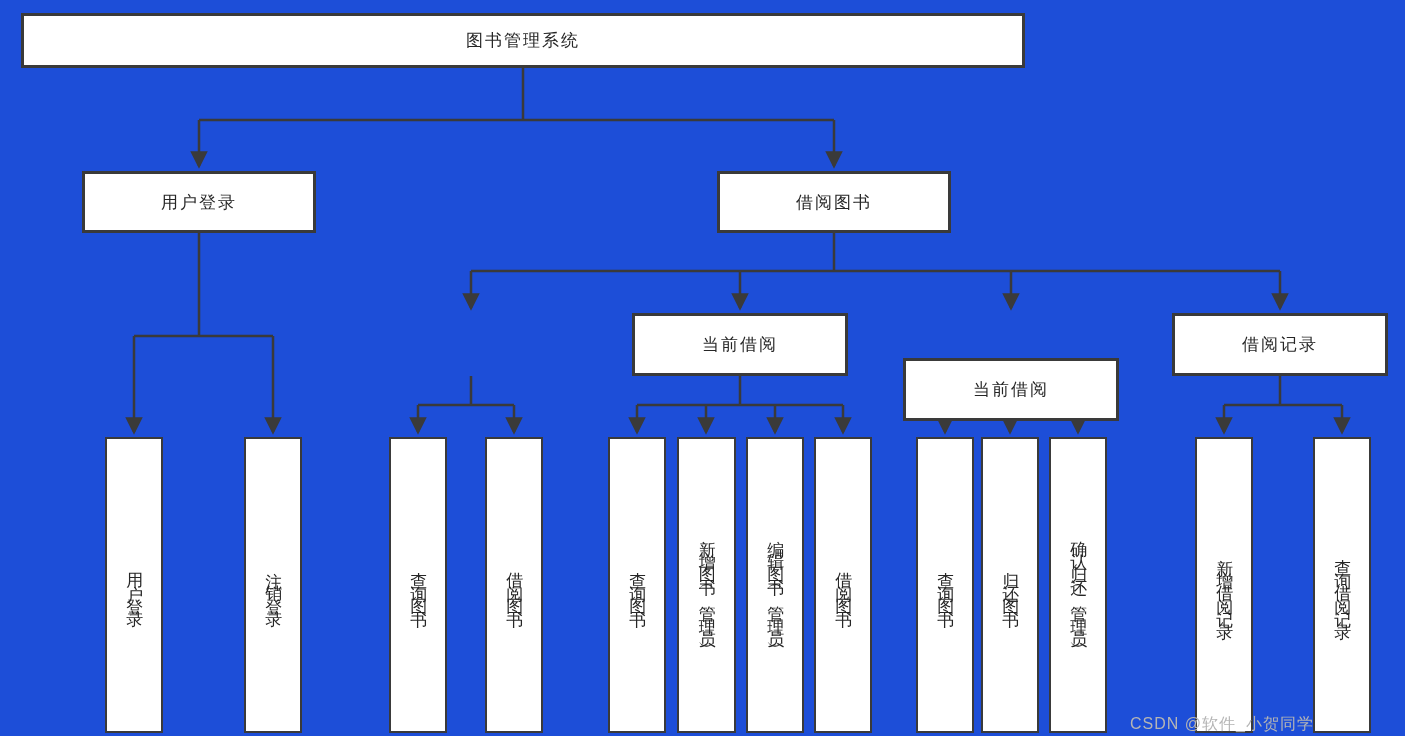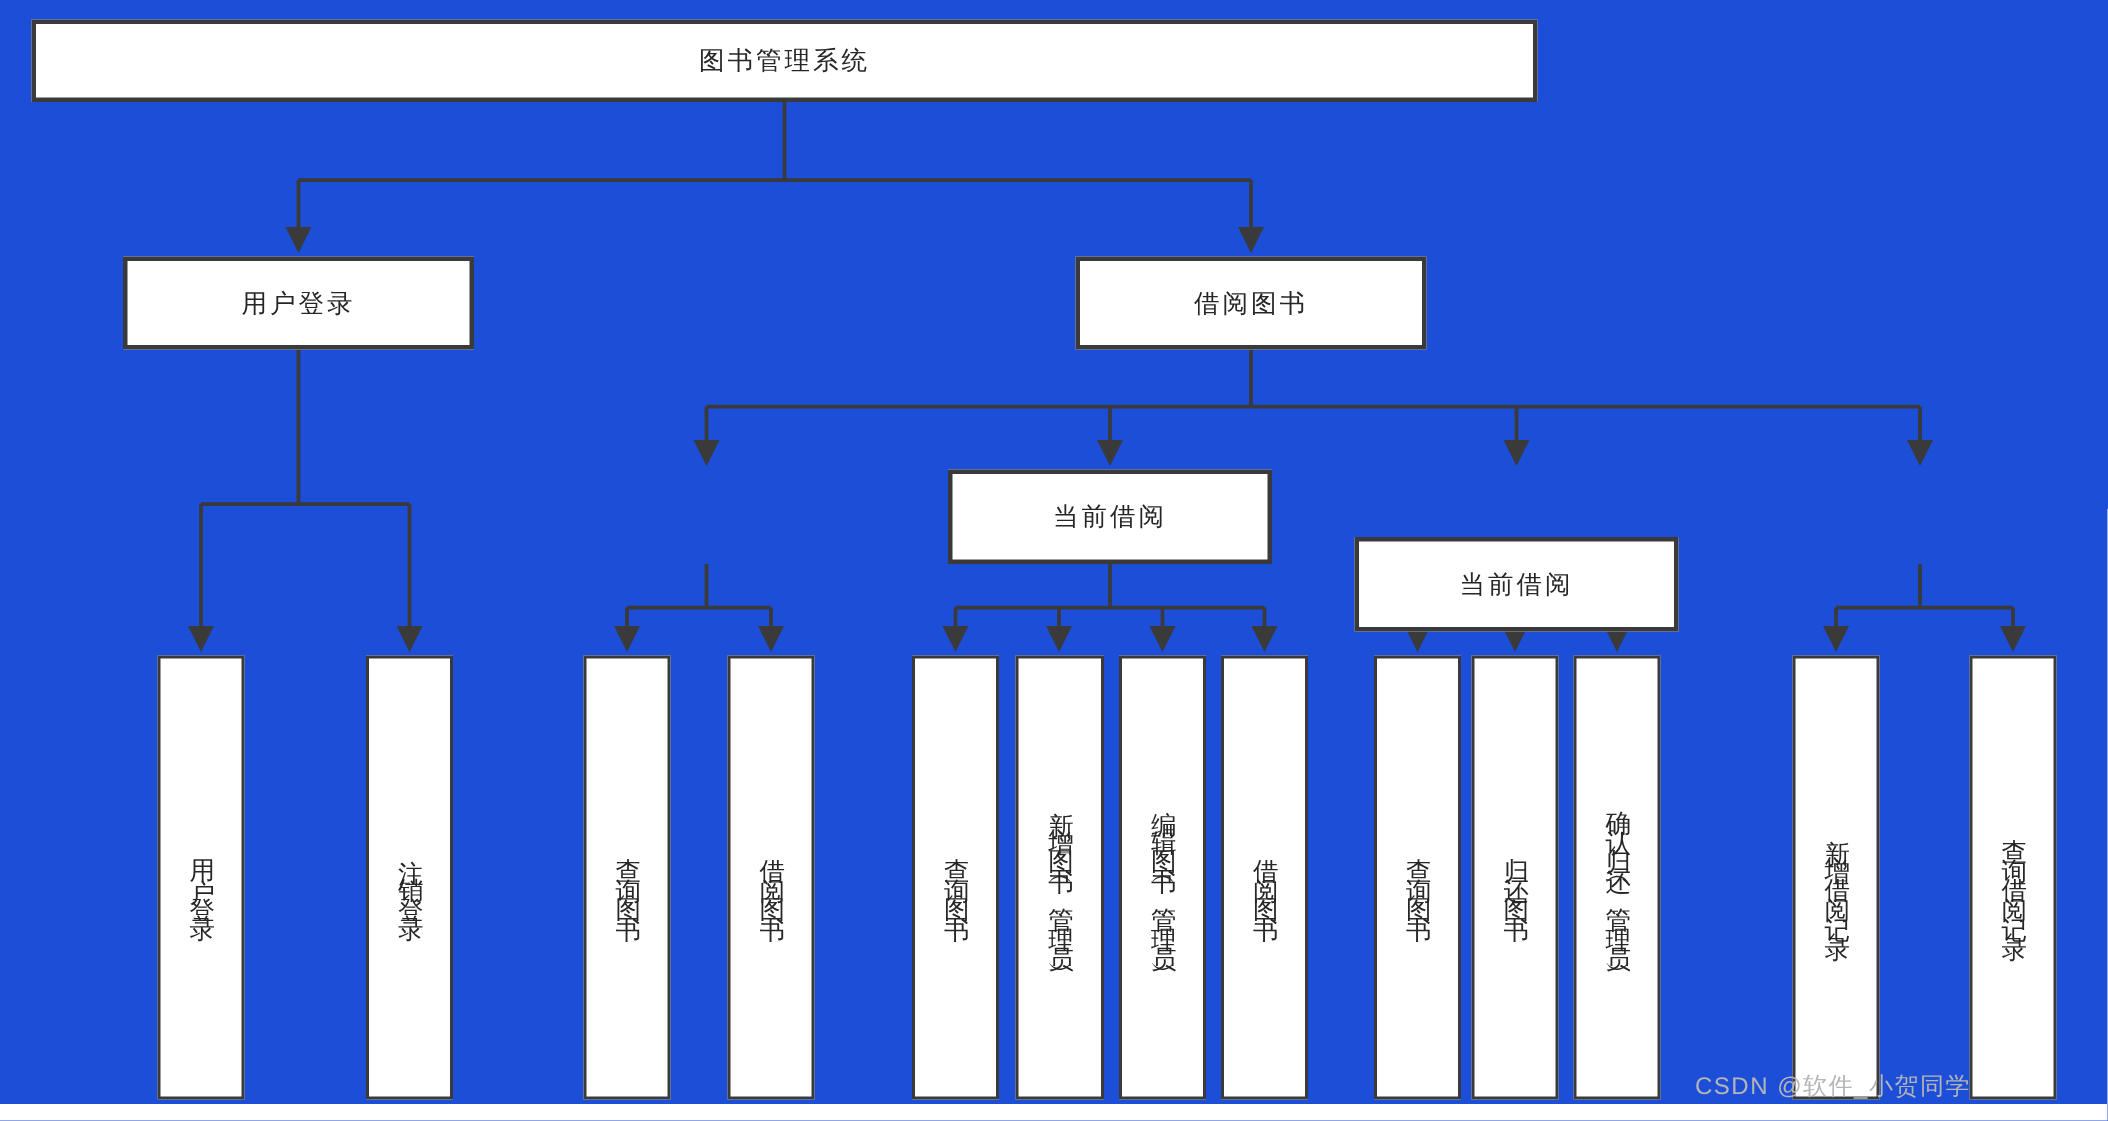"借阅记录" div.box { html: none -> <div> <span>借阅记录</span> </div> }
